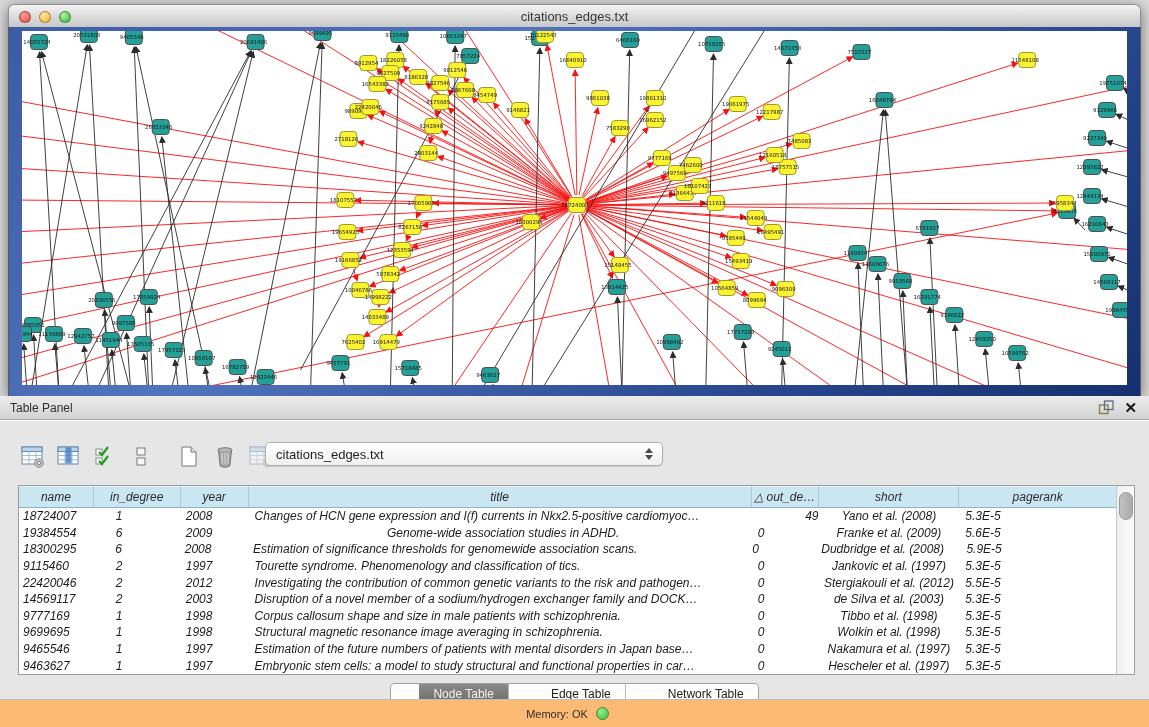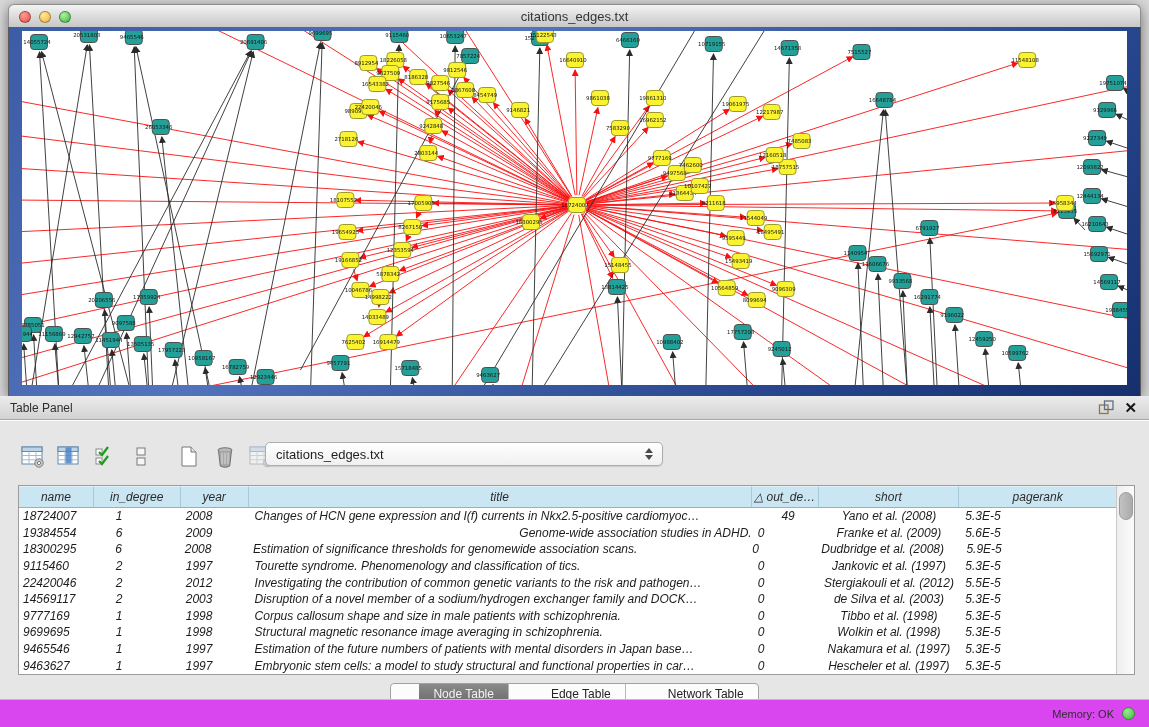"49" div.td { text-align: center -> right }
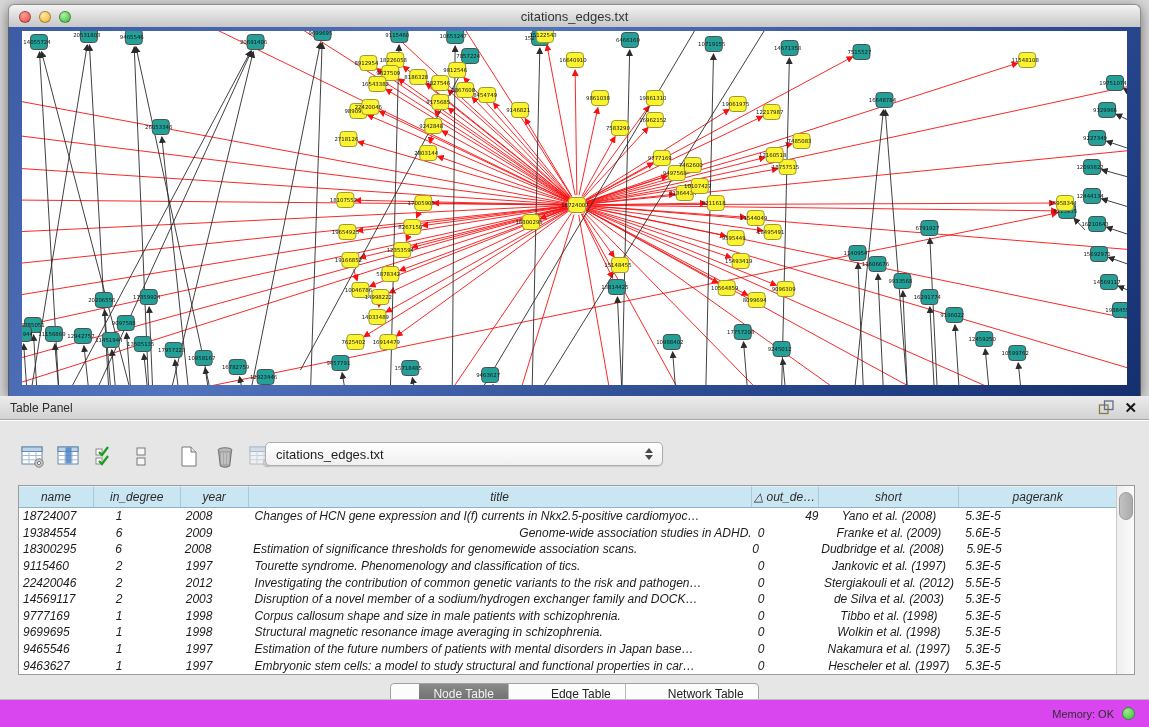"Genome-wide association studies in ADHD." div.td { text-align: right -> center }
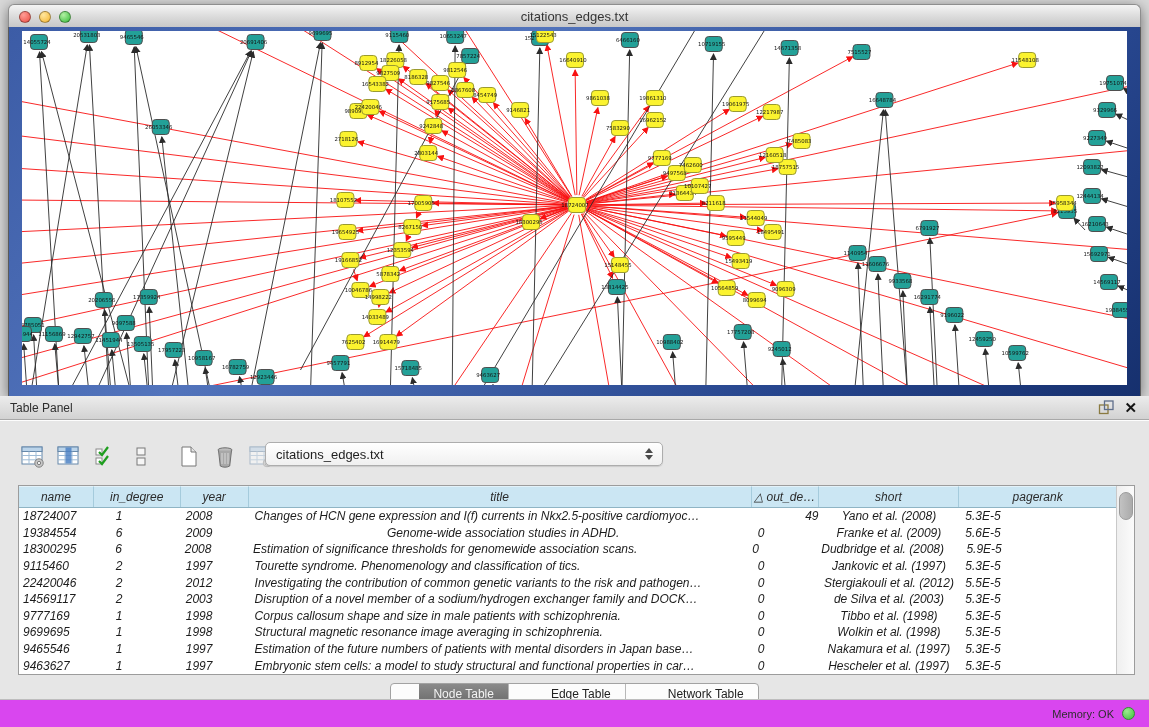"Memory: OK" .status-bar { background: #d946ef -> #fdba74; justify-content: flex-end -> center }
